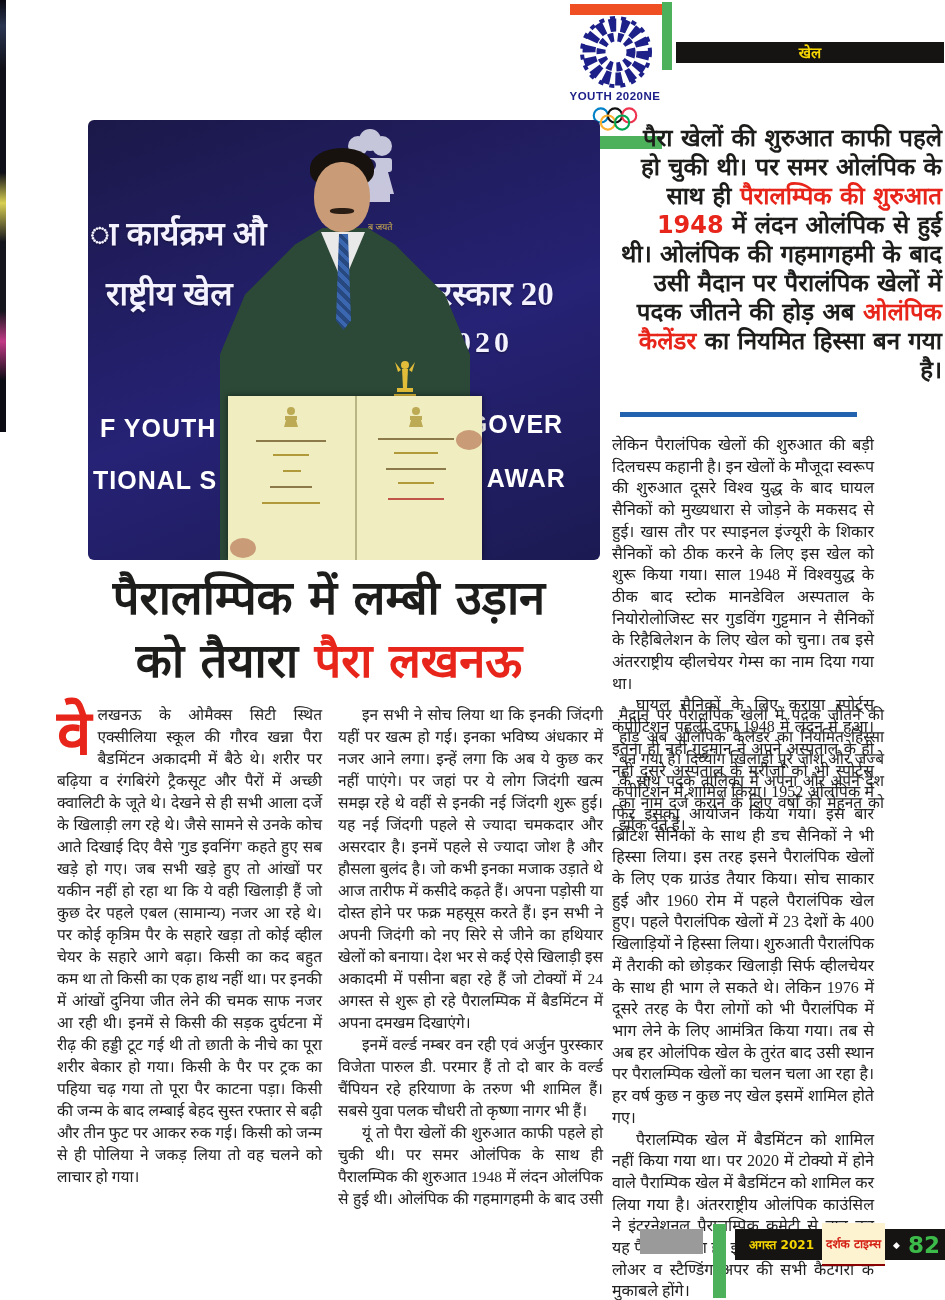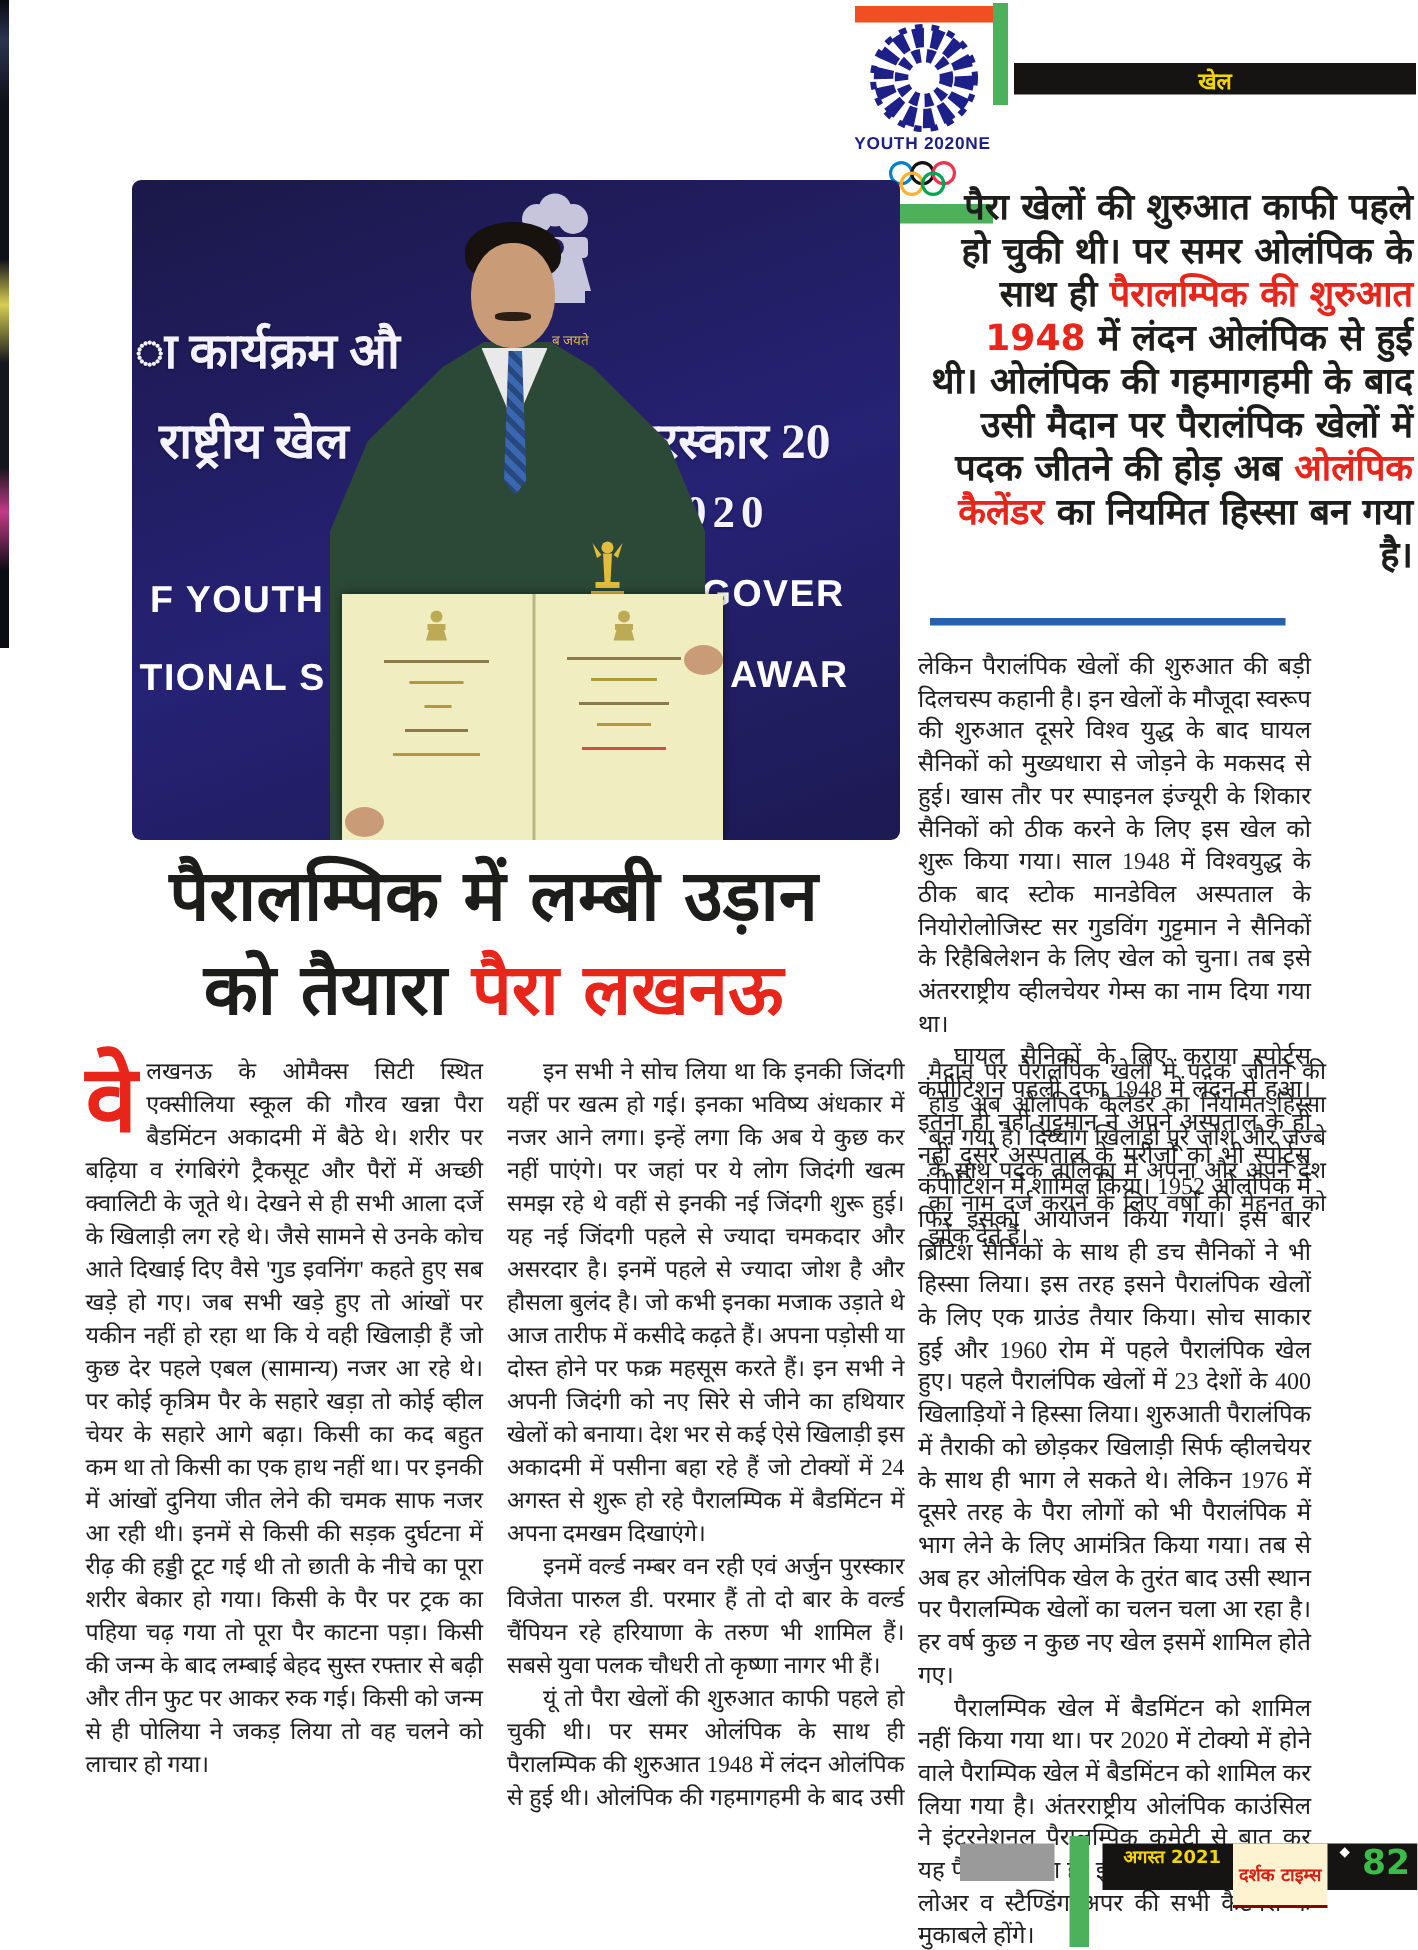"खेल" #section-bar { align-items: center -> flex-start }
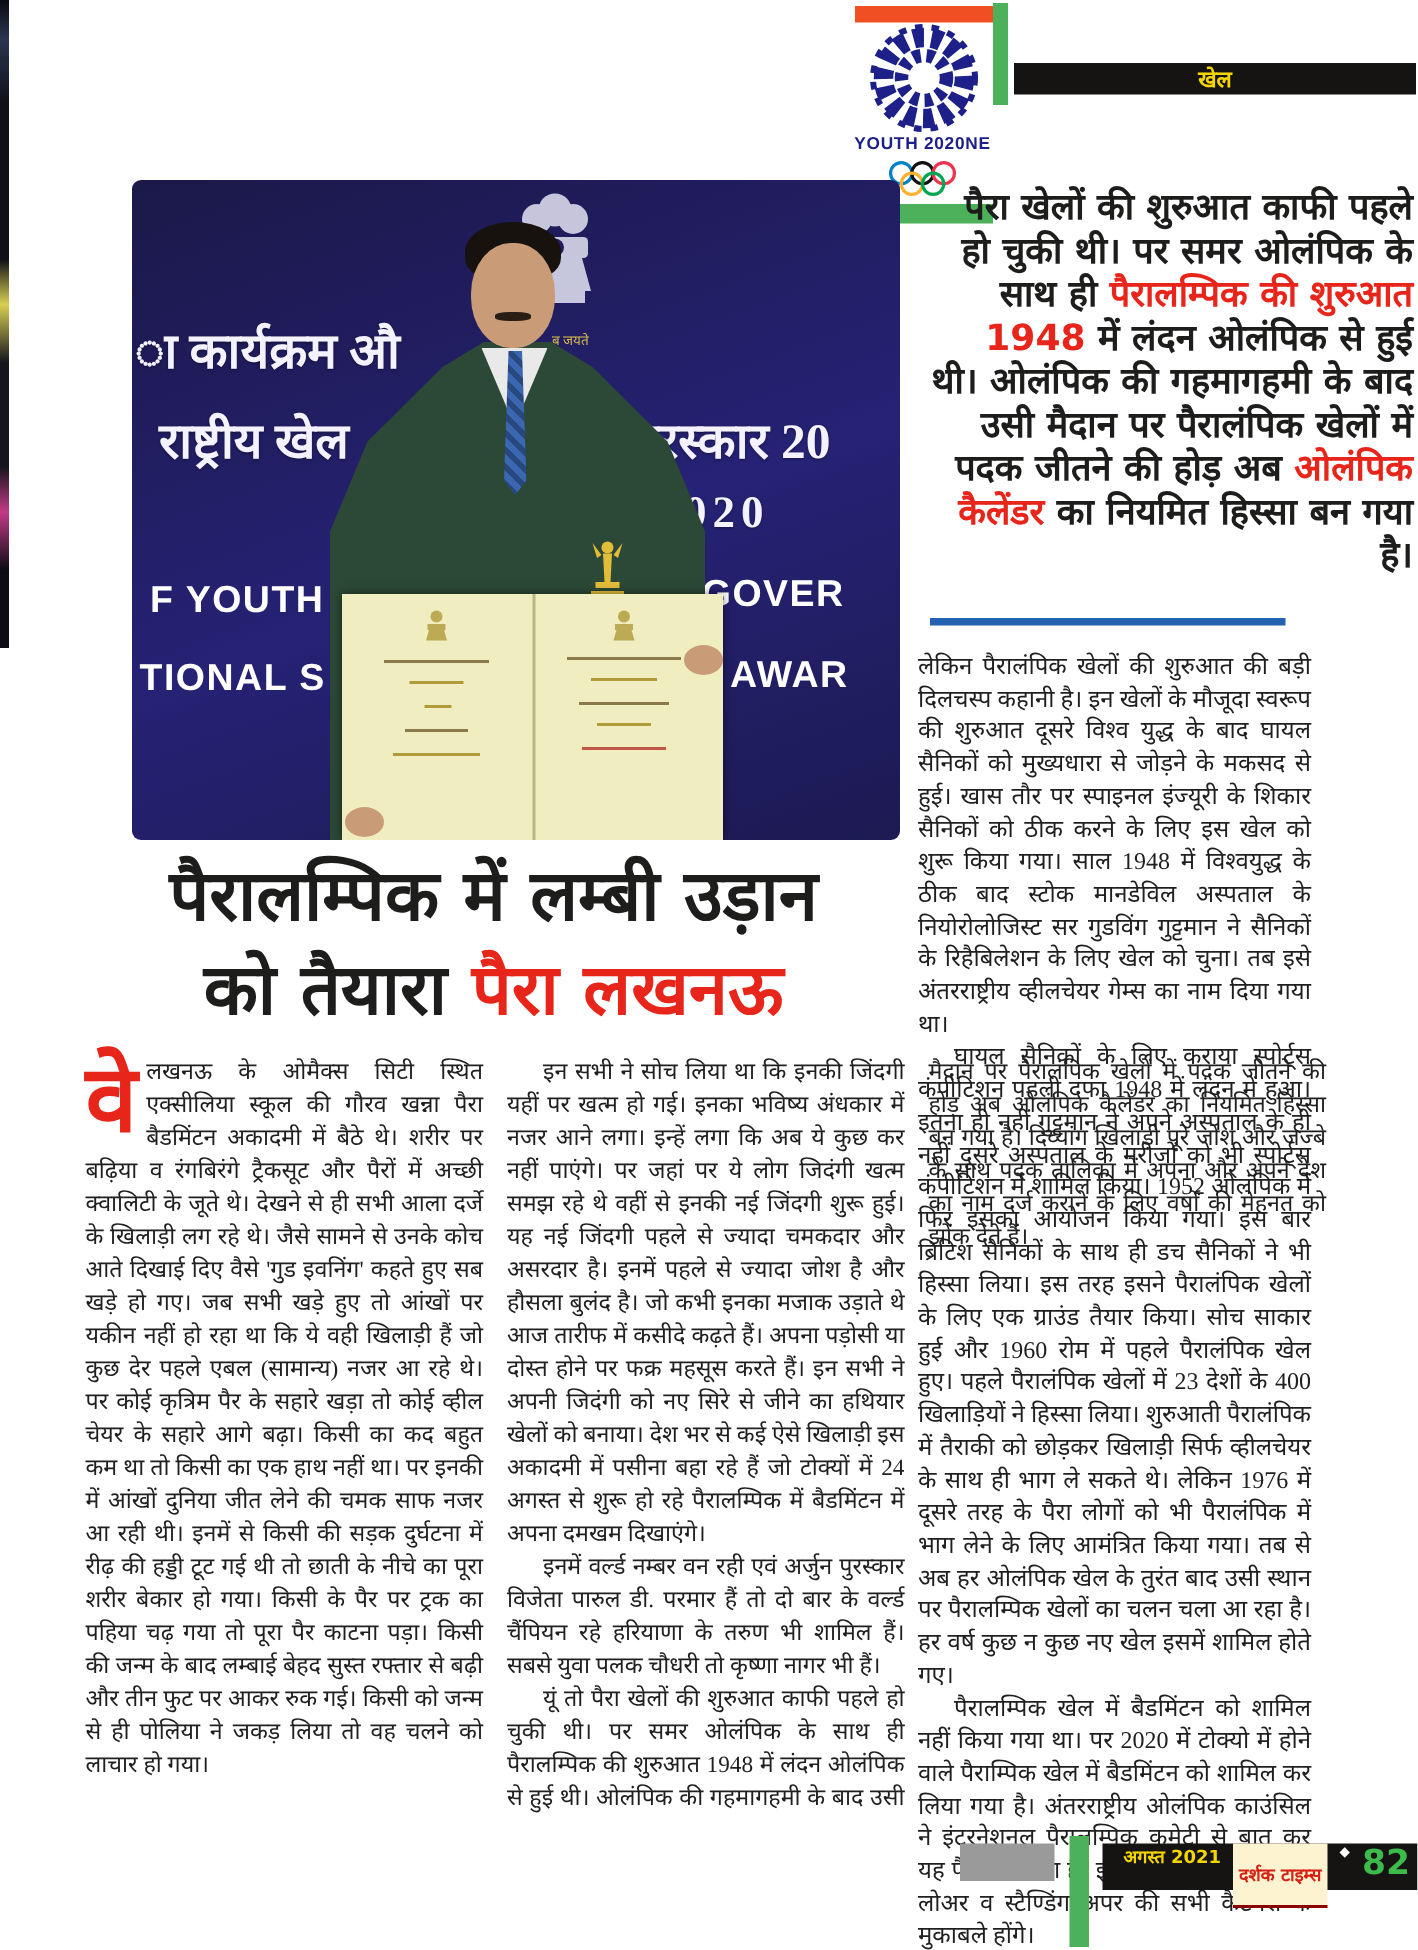"F YOUTH" .eng-txt { margin-top: none -> 28px }
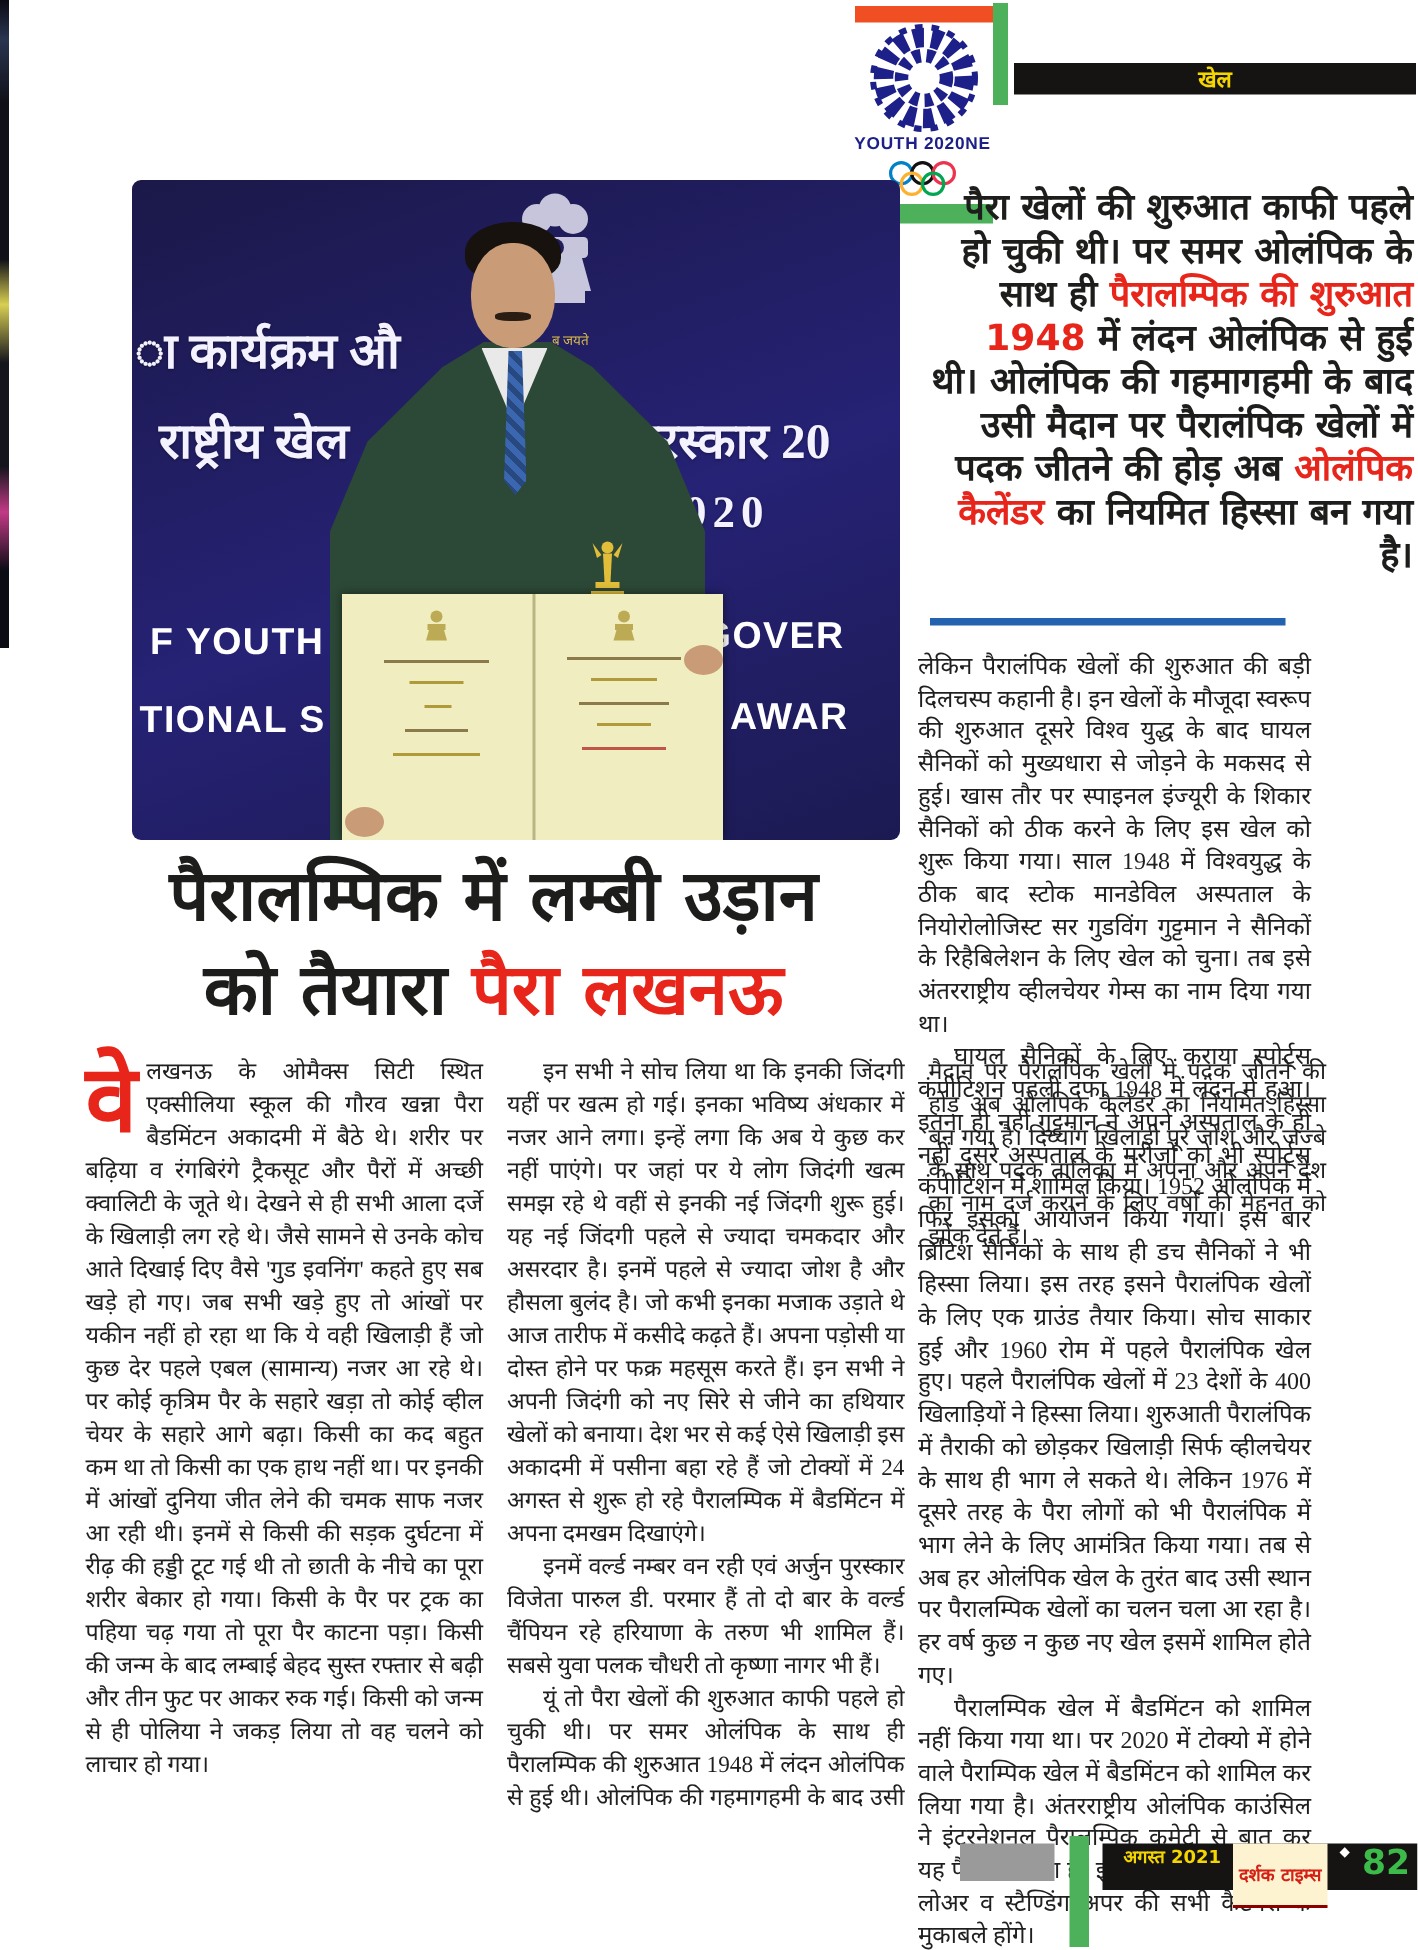"अगस्त 2021" #footer-bar { align-items: flex-start -> center }
